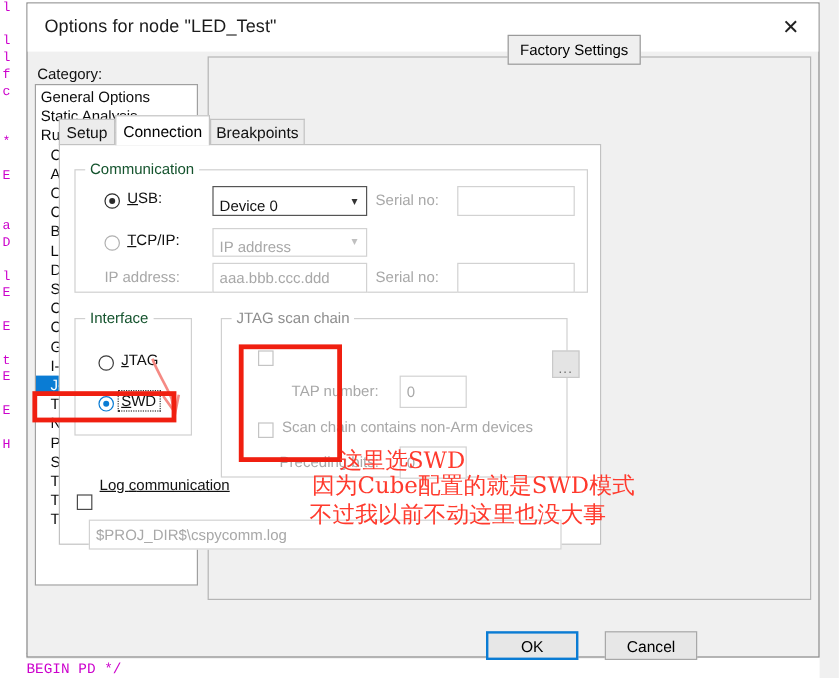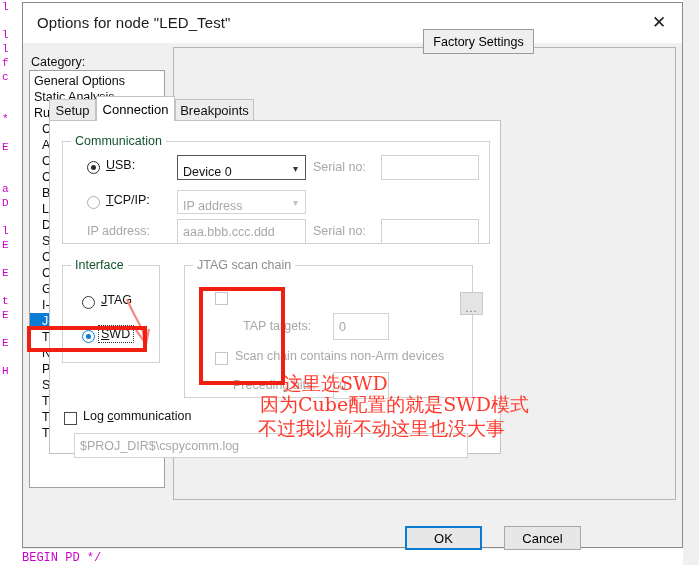"TAP targets:" span.lbl { text: targets -> number }
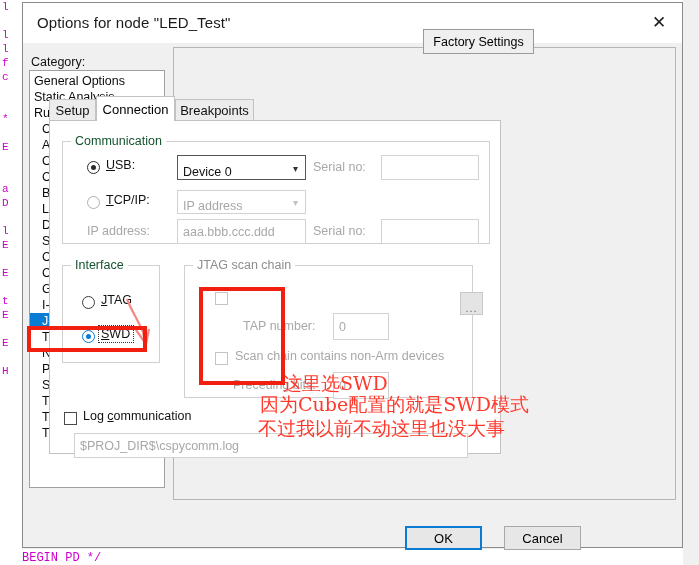"Log communication" span.lbl { text-decoration: none -> underline; top: 288px -> 276px }
